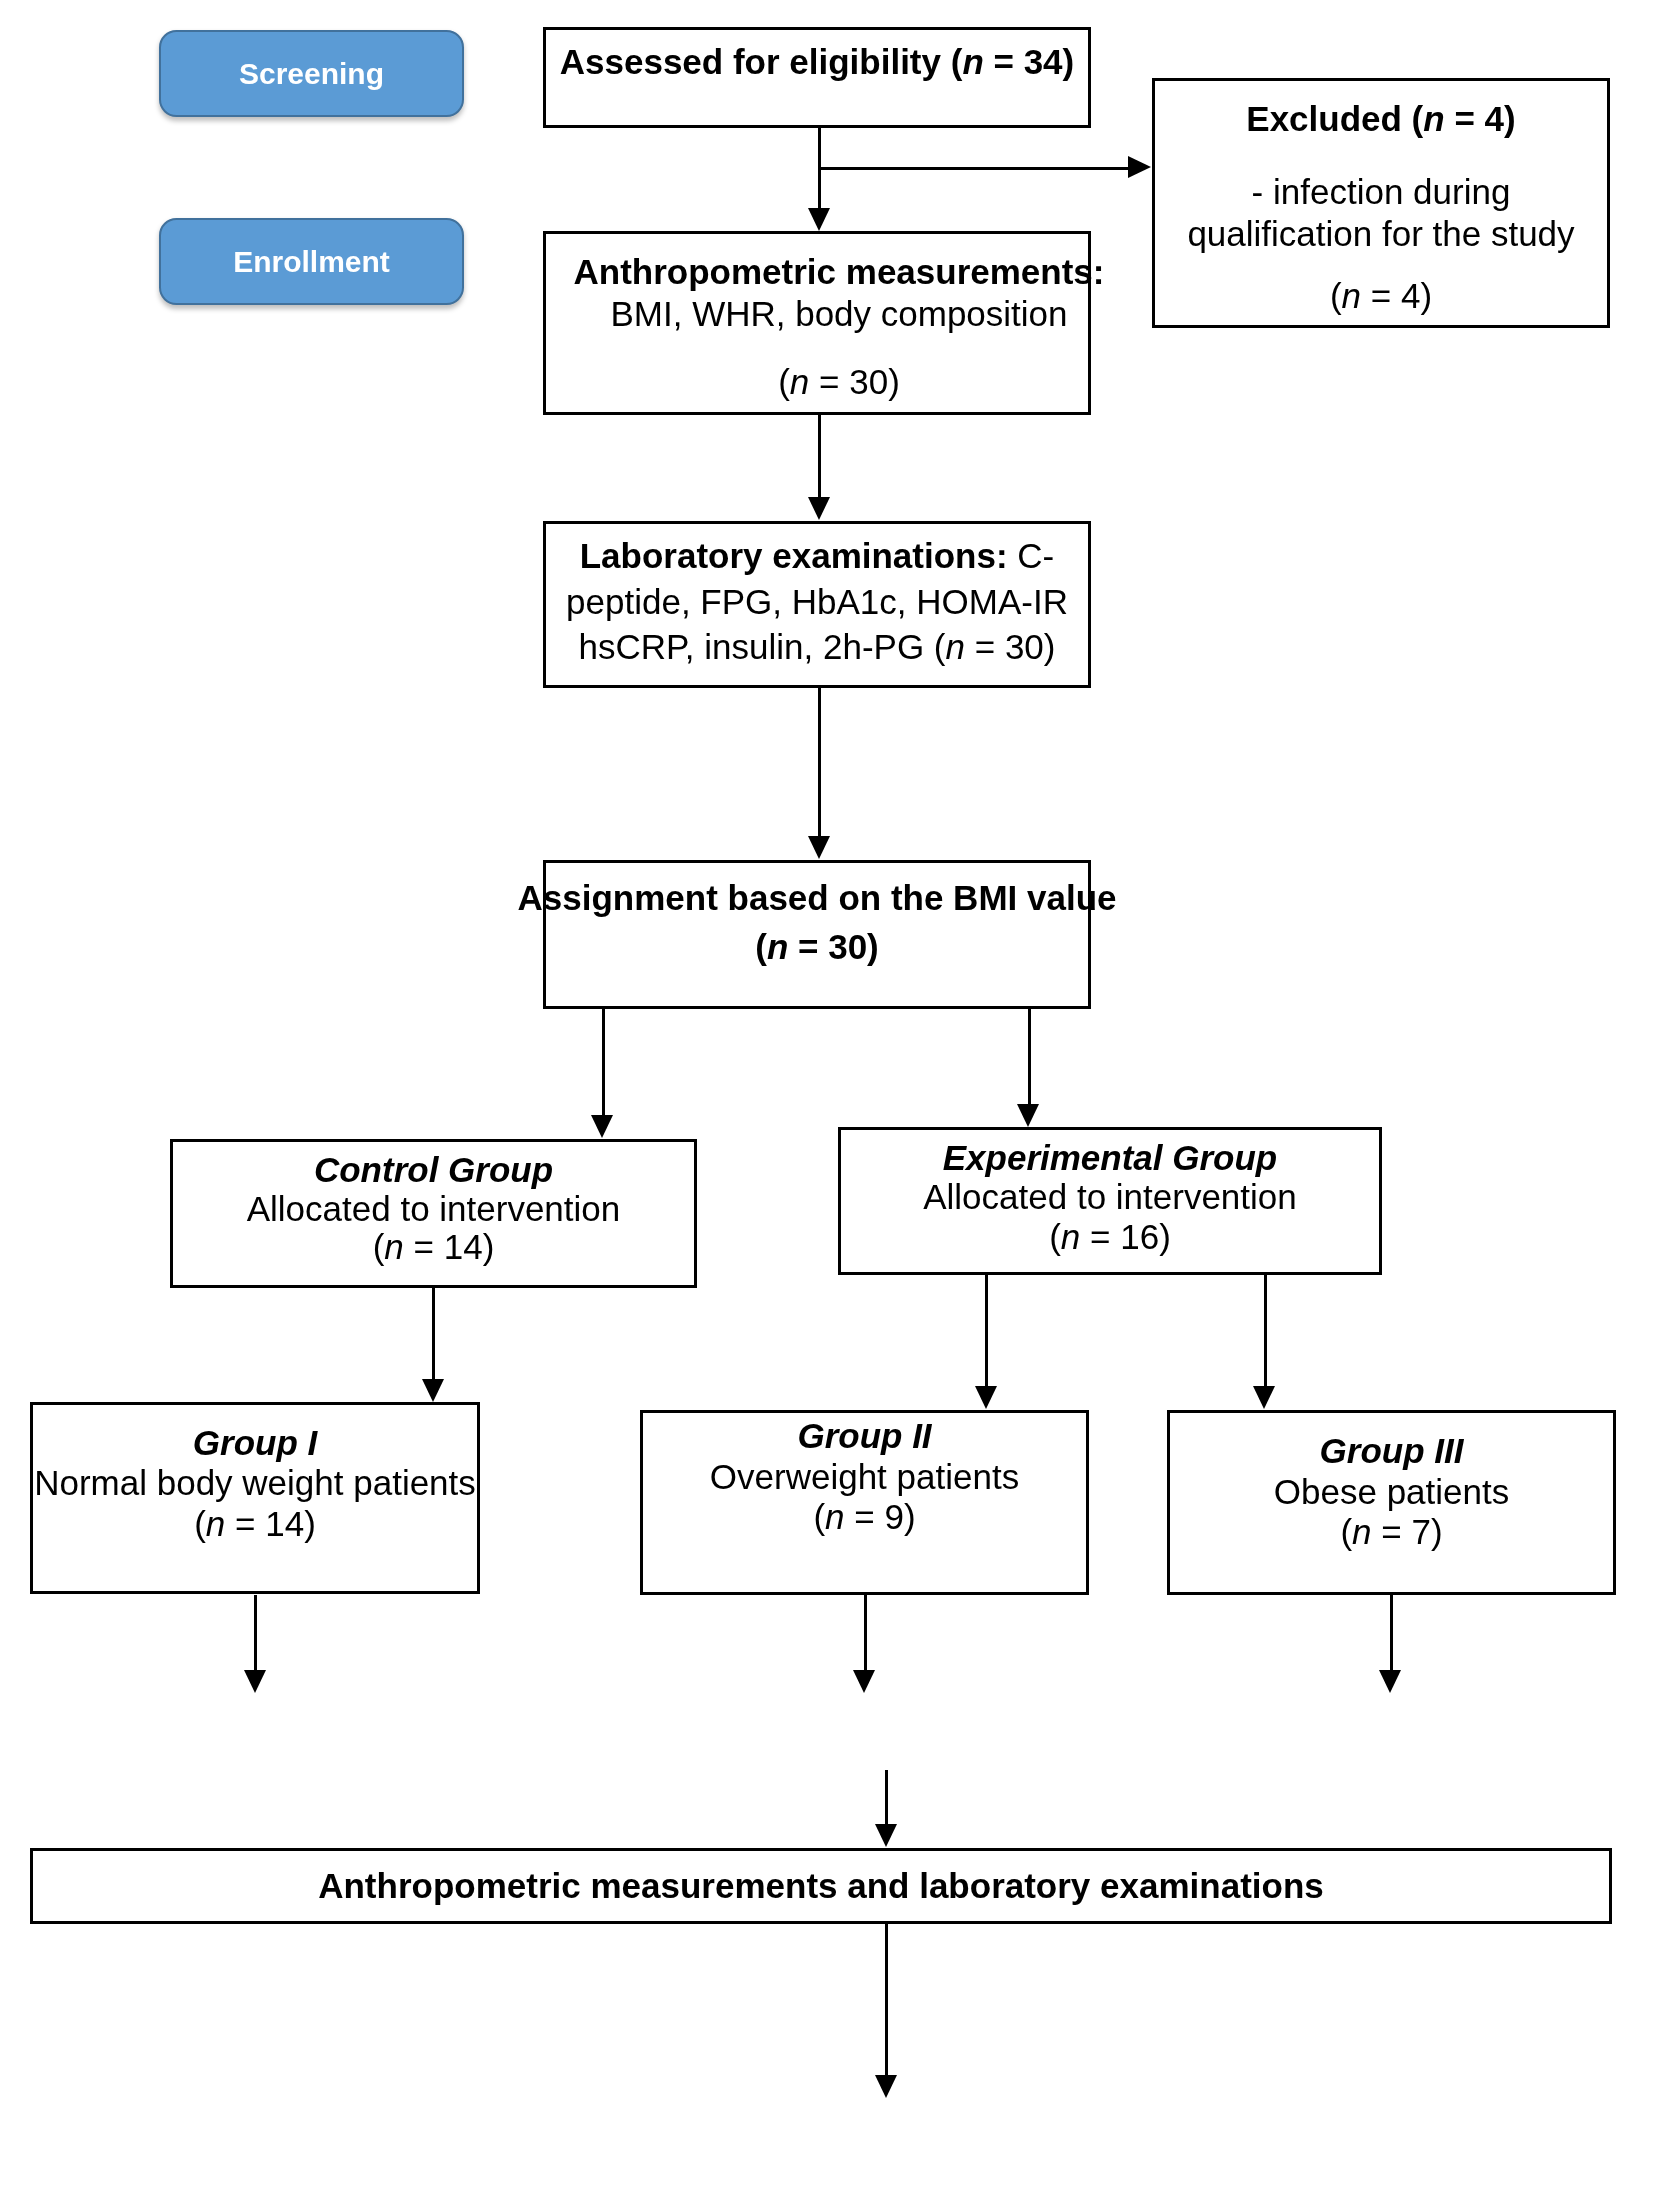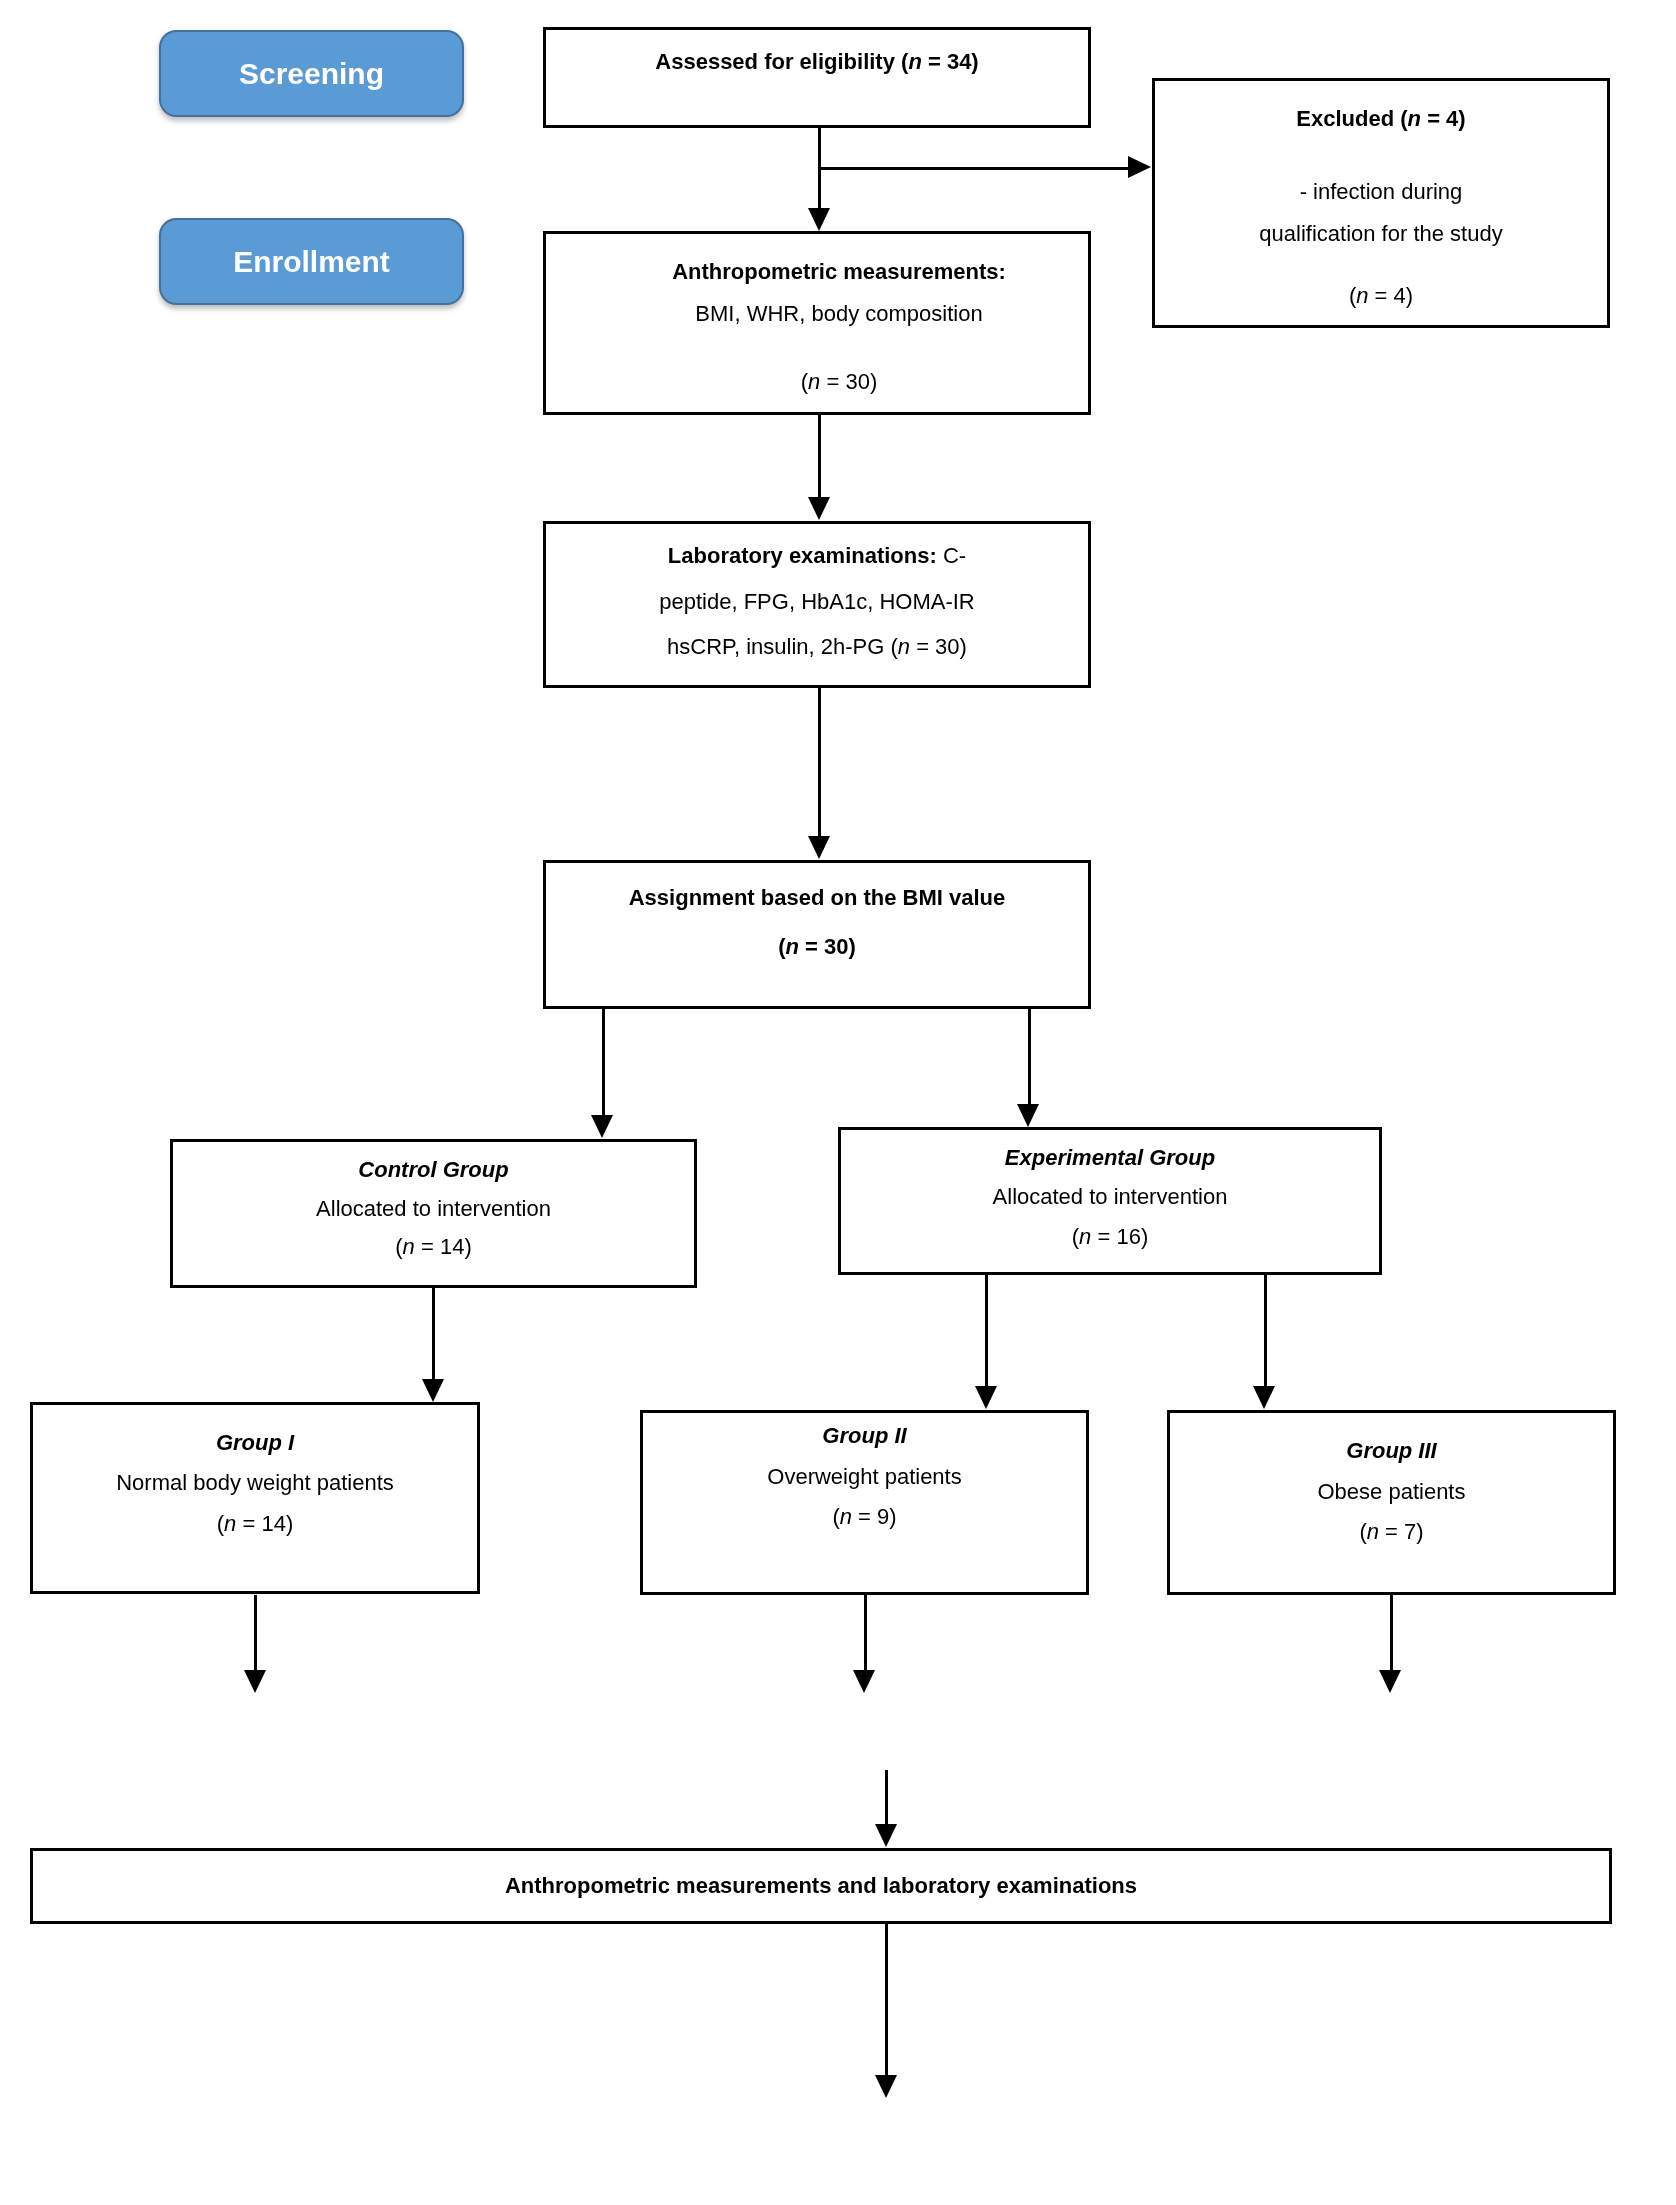"Assessed for eligibility (n =" .line { font-size: 22px -> 35px }
